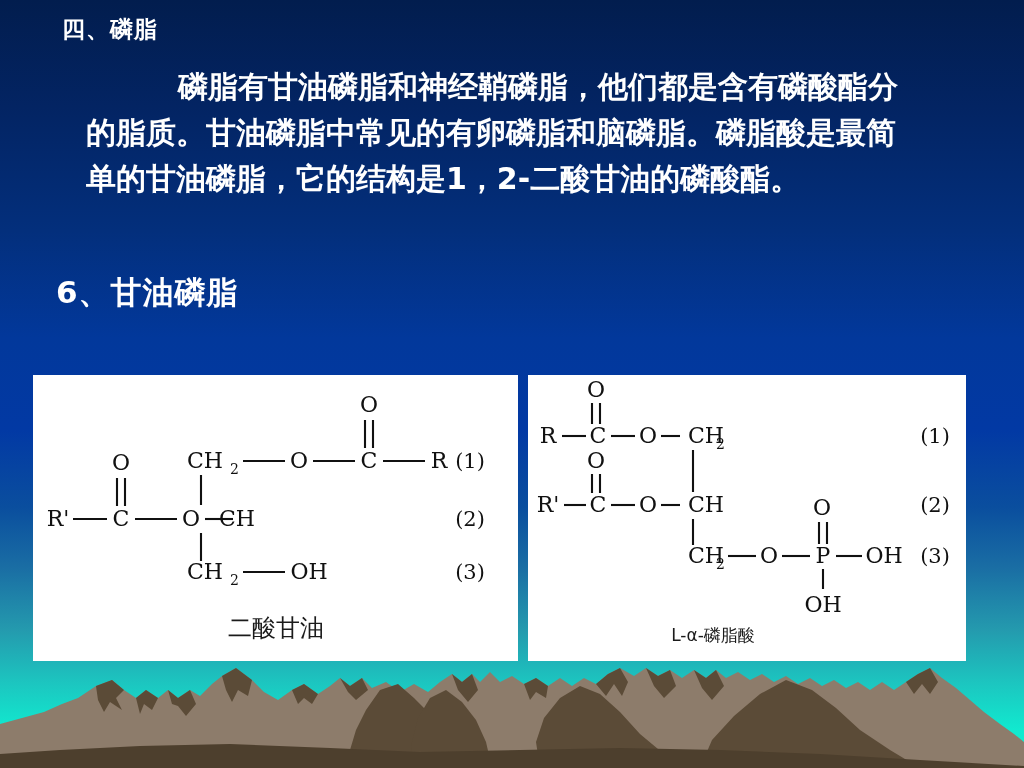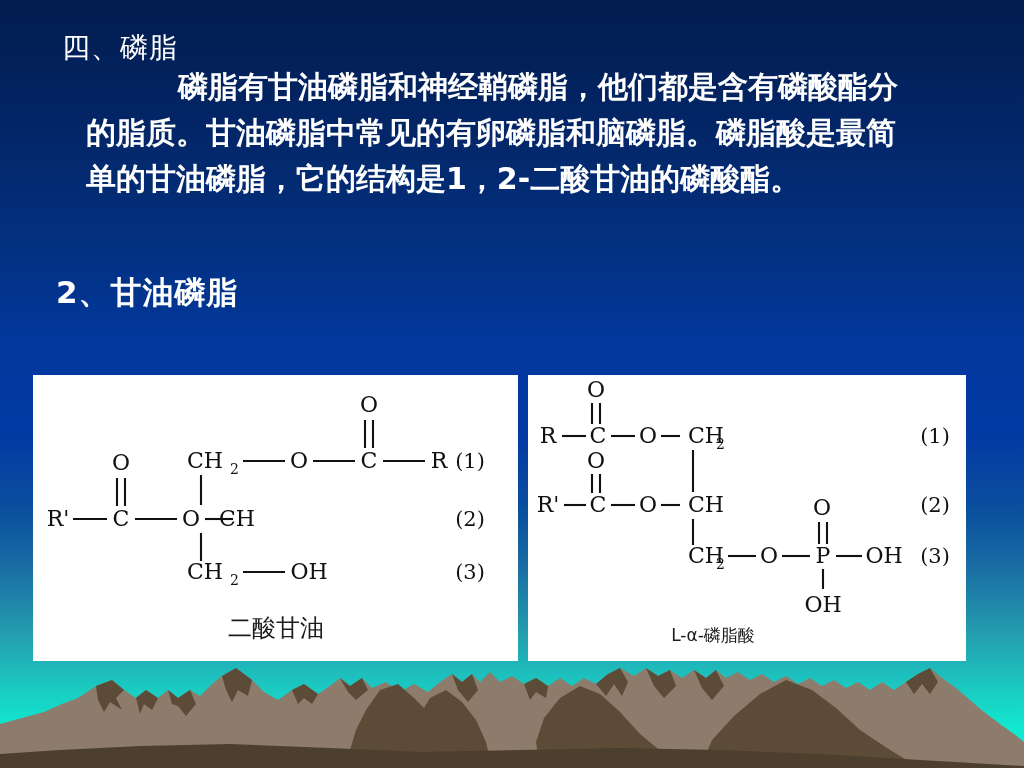"四、磷脂" .slide-title { font-size: 28px -> 23px; font-weight: 400 -> 700; top: 29px -> 14px }
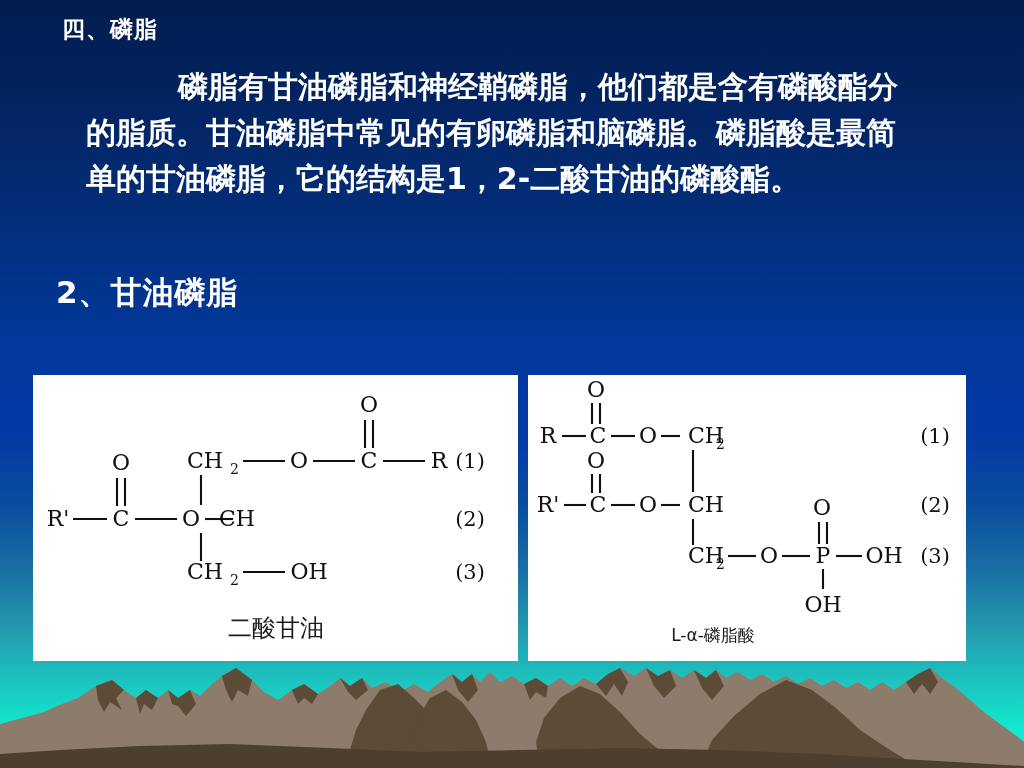"2、甘油磷脂" div.sub-heading { text: 2 -> 6 }
